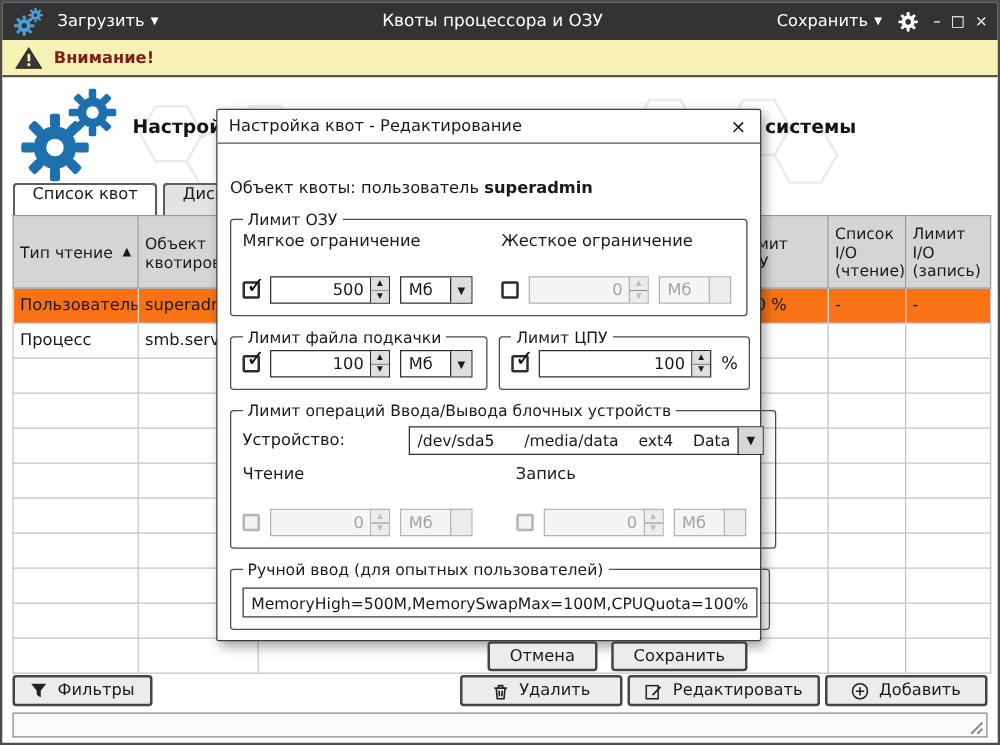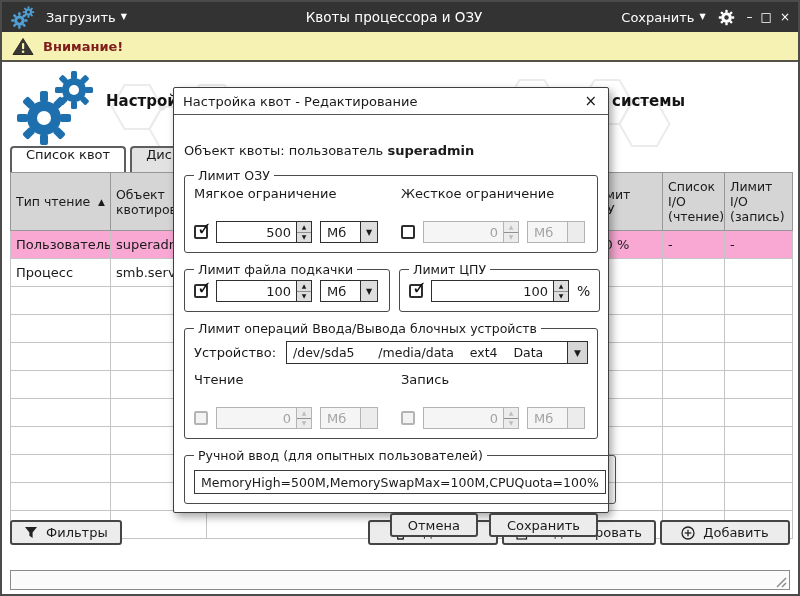"Список квот" .tab { align-items: flex-end -> flex-start; padding: 14px 14px -> 0 14px }
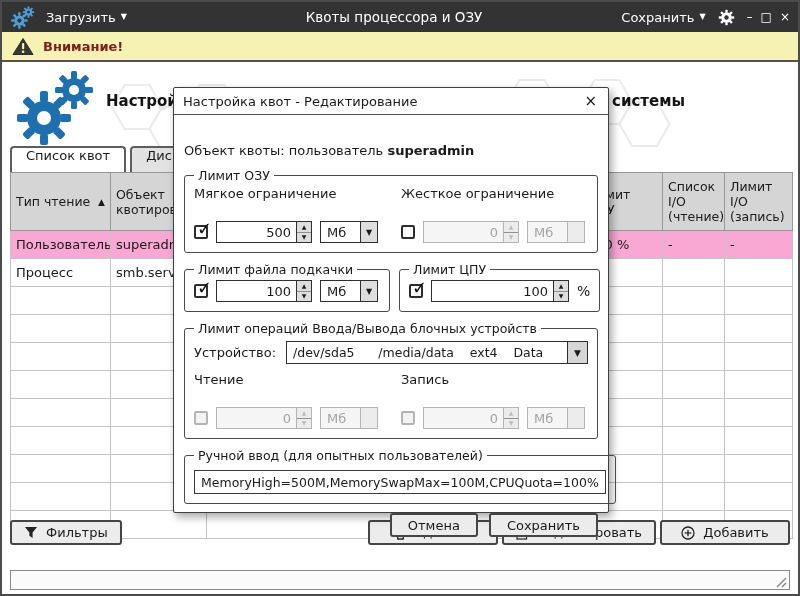"Пользователь" .quota-table tr.sel td { background: #f9a8d4 -> #f97316 }
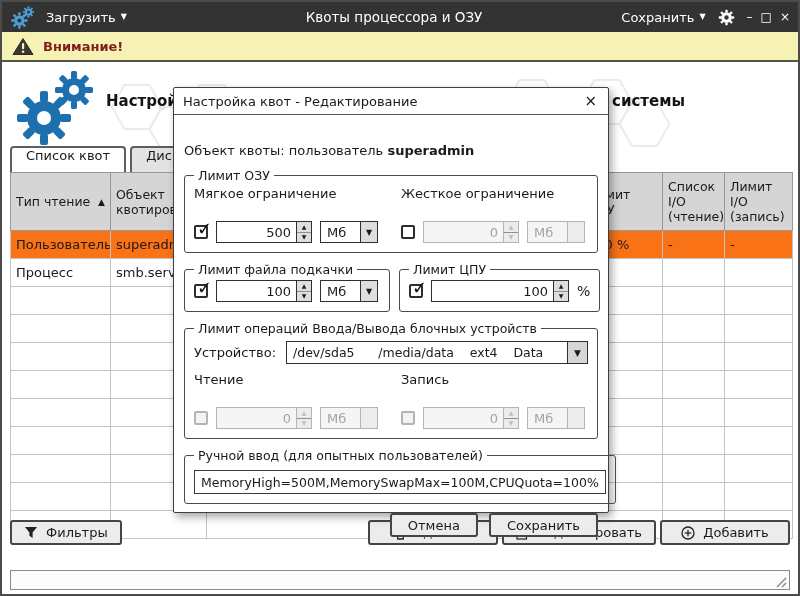"Устройство:" .device-row { gap: 10px -> 20px }
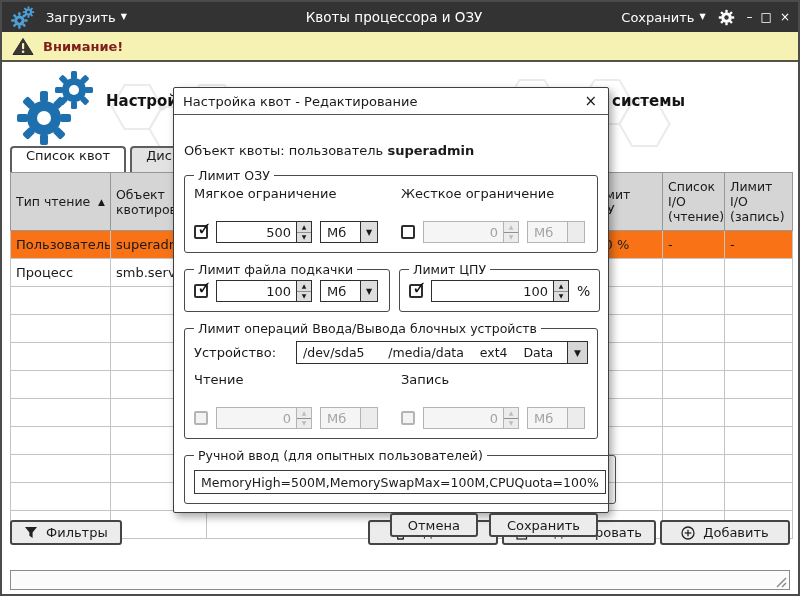"/dev/sda5 /media/data ext4 Data" .combo { margin-left: none -> 31px }
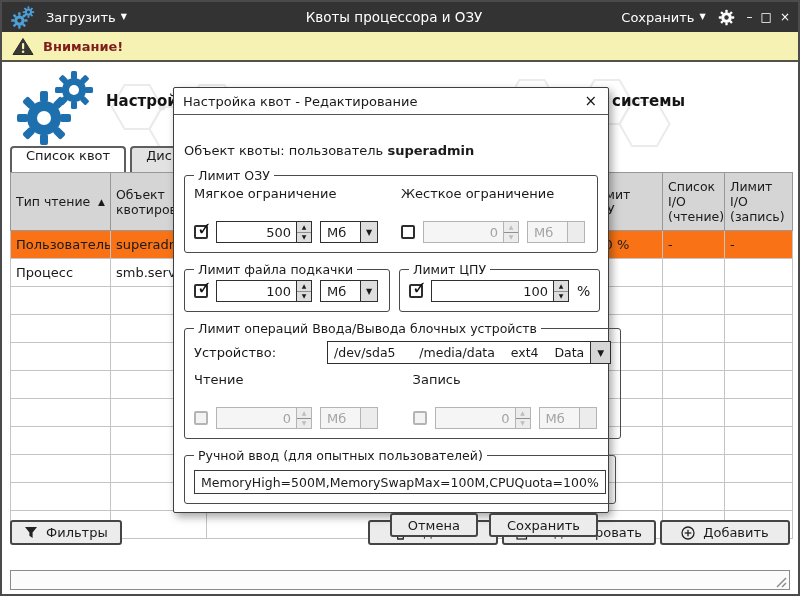"Фильтры" .actionbar { top: 458px -> 478px }
